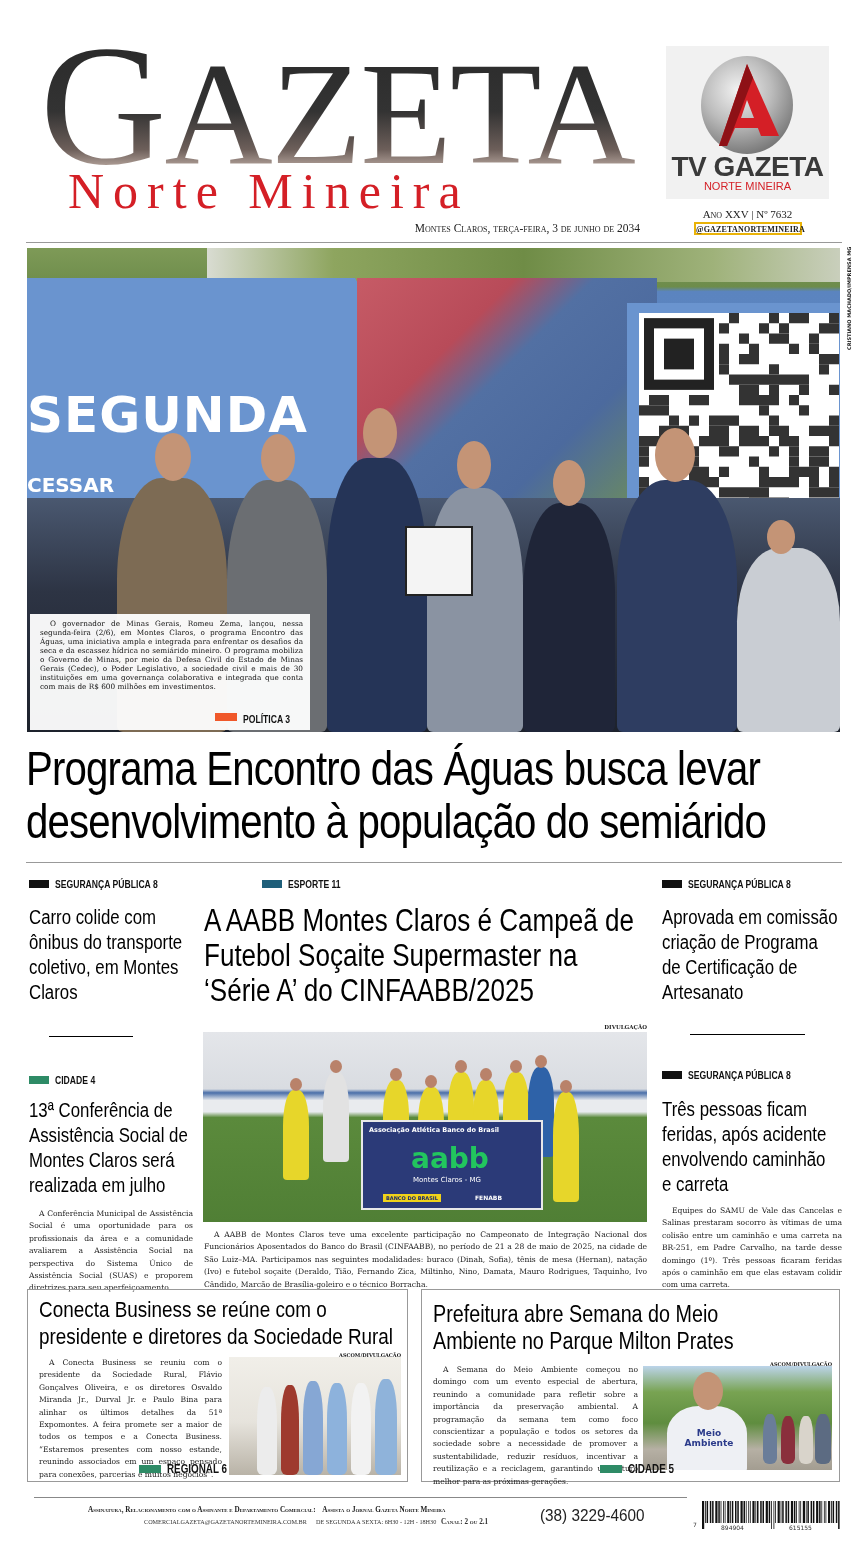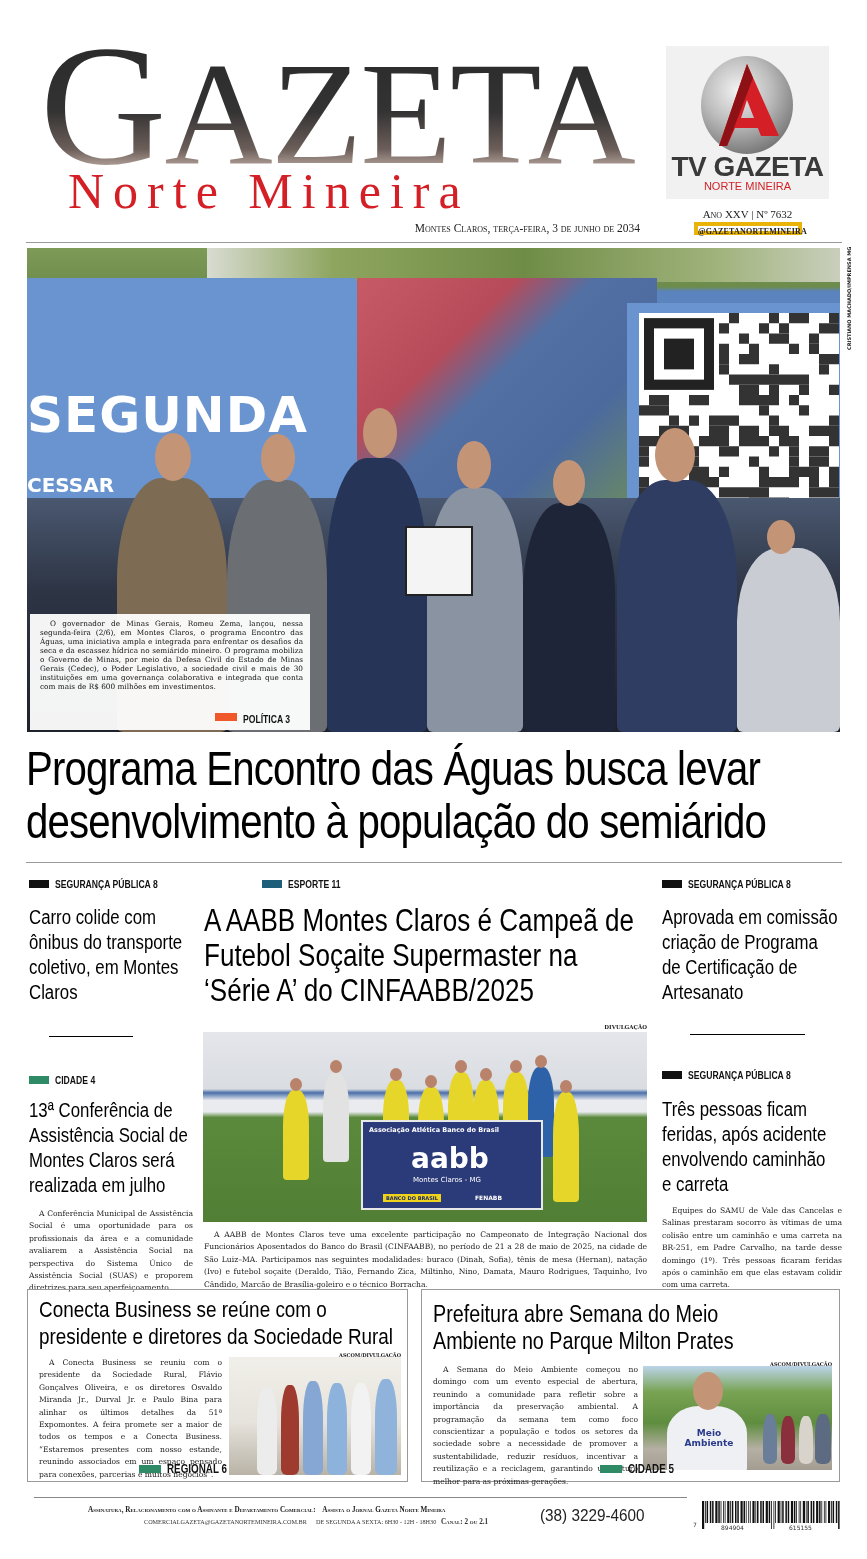"@GAZETANORTEMINEIRA" .handle { border: 4px solid #eab308 -> 2px solid #eab308 }
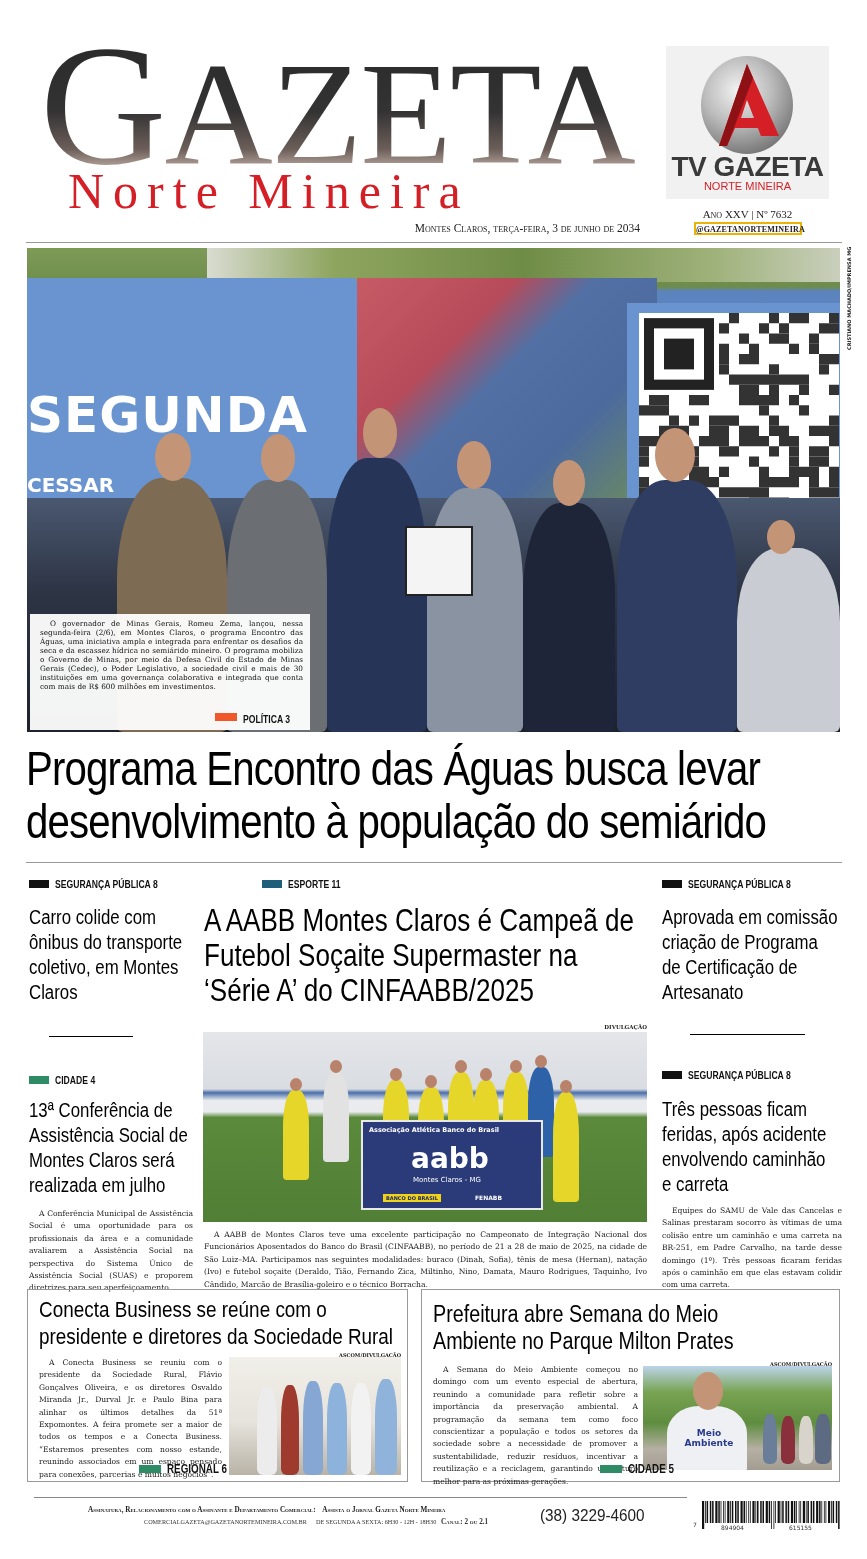"aabb" div.abs { color: #ffffff -> #22c55e }
